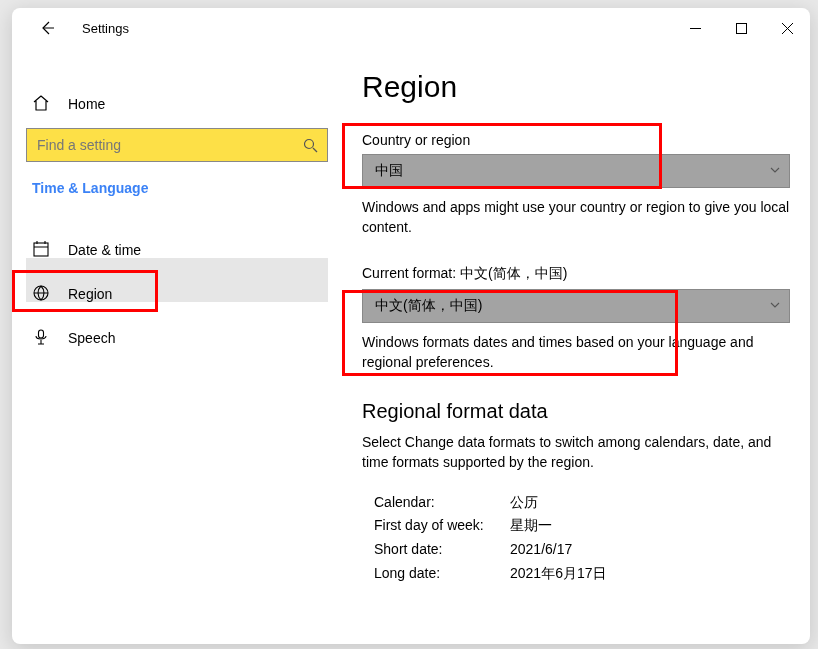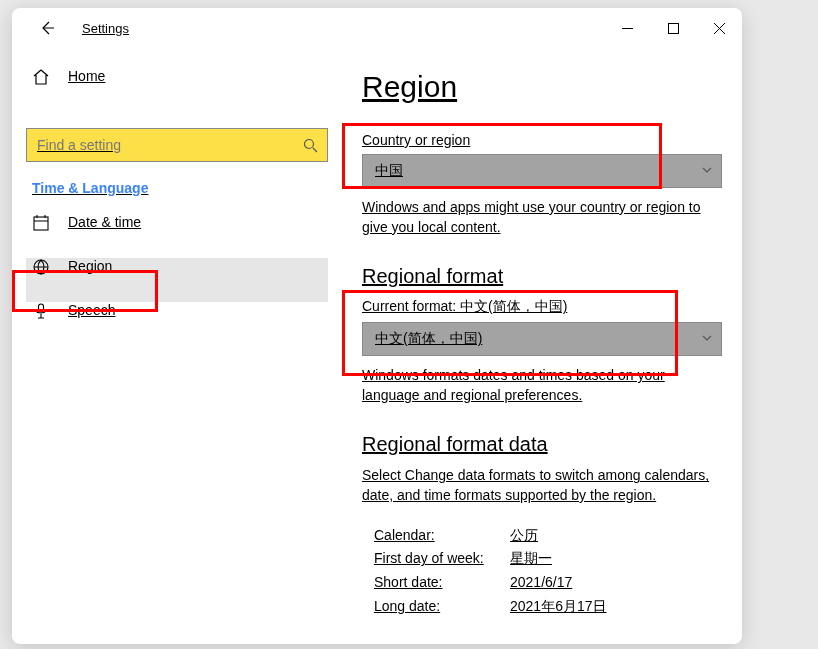"Settings" .window { text-decoration: underline -> none; width: 730px -> 798px }
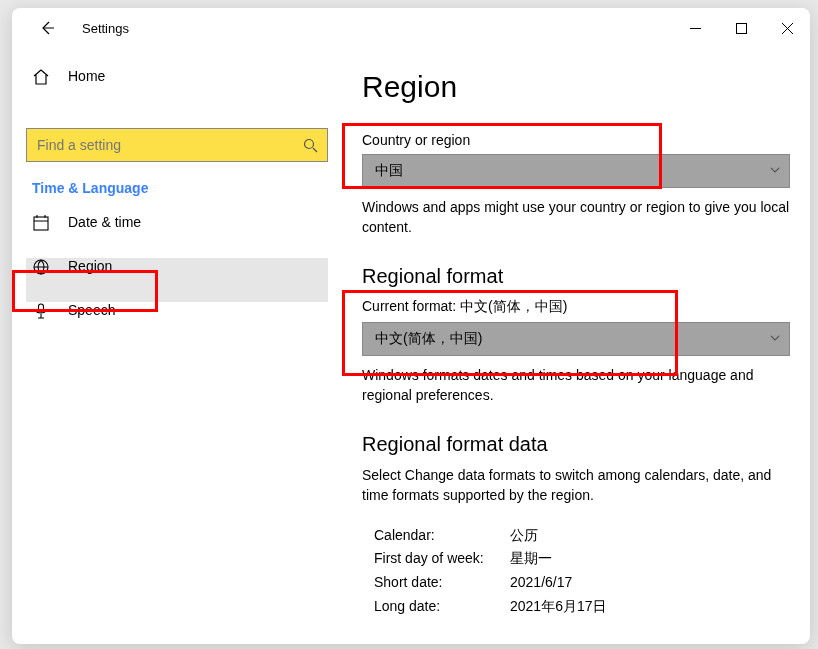"Home" .nav-item { align-items: flex-start -> flex-end }
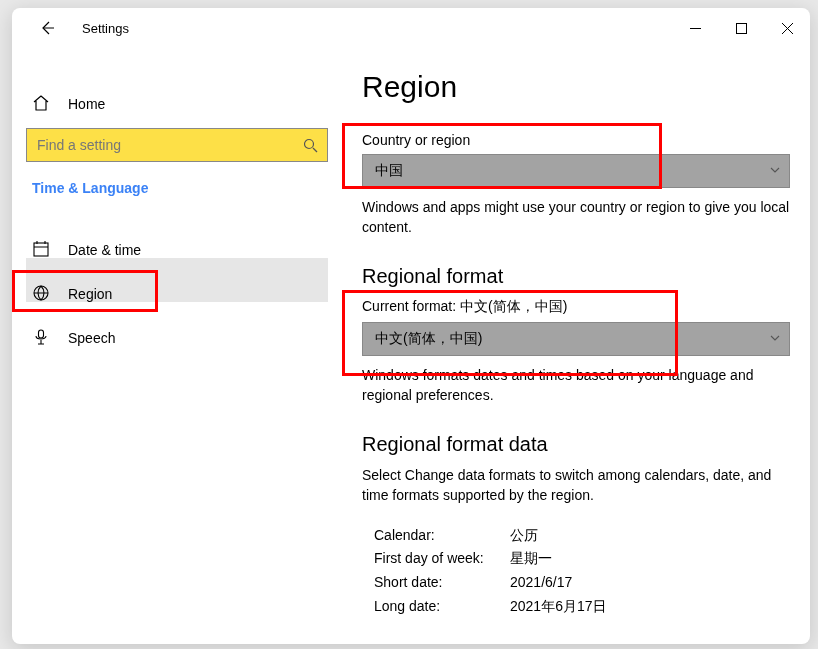"Regional format" h2.group-title { html: <h2>Regional format</h2> -> none }
